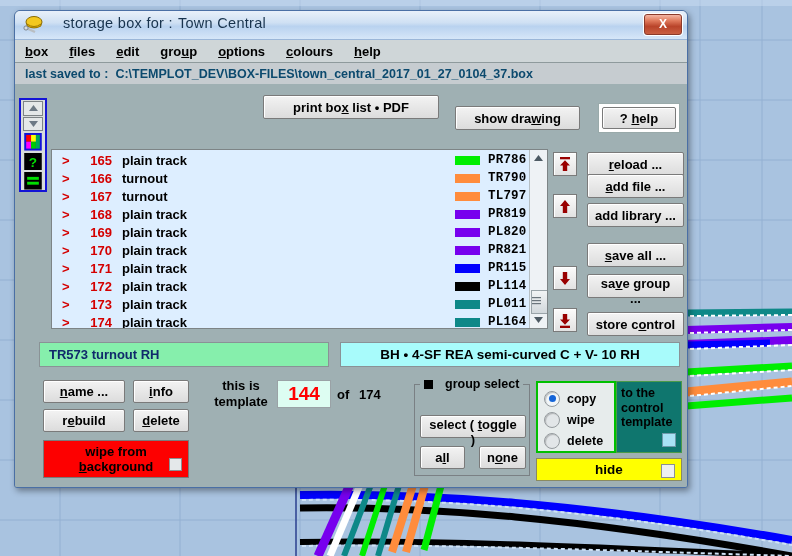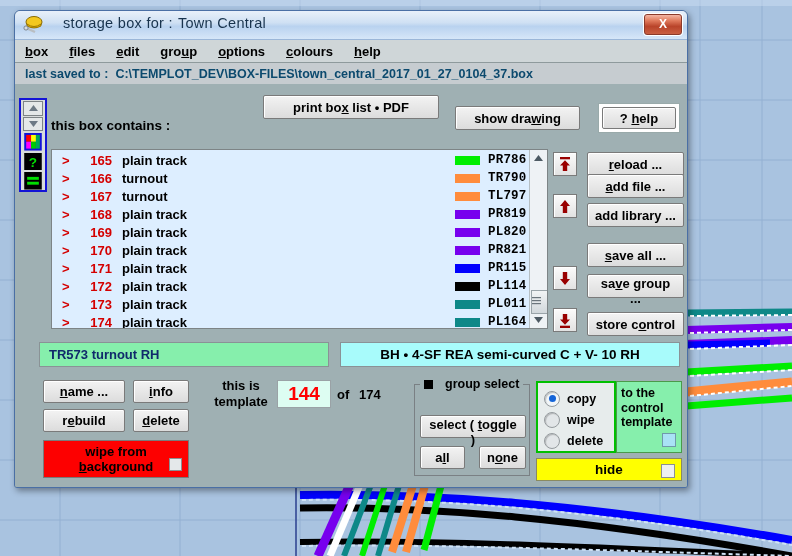"this box contains :" div { html: <div>this box contains :</div> -> none }
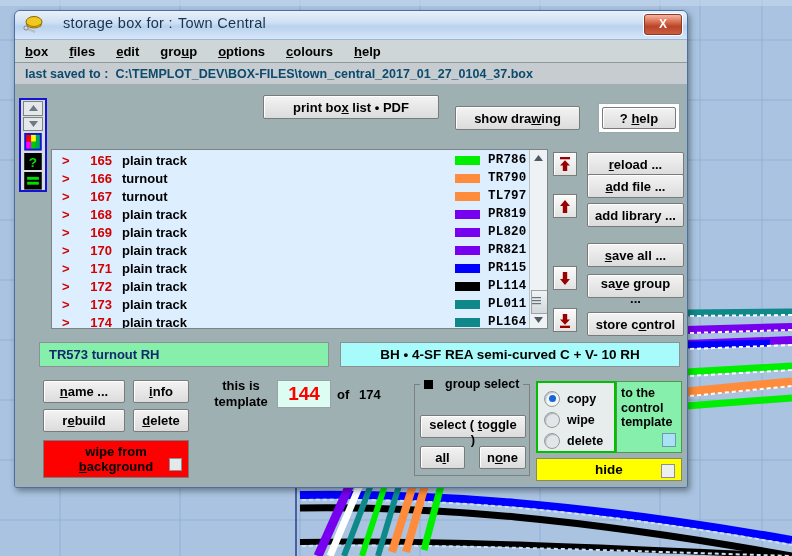"to the" #ctlpanel { background: #86efac -> #0f766e }
